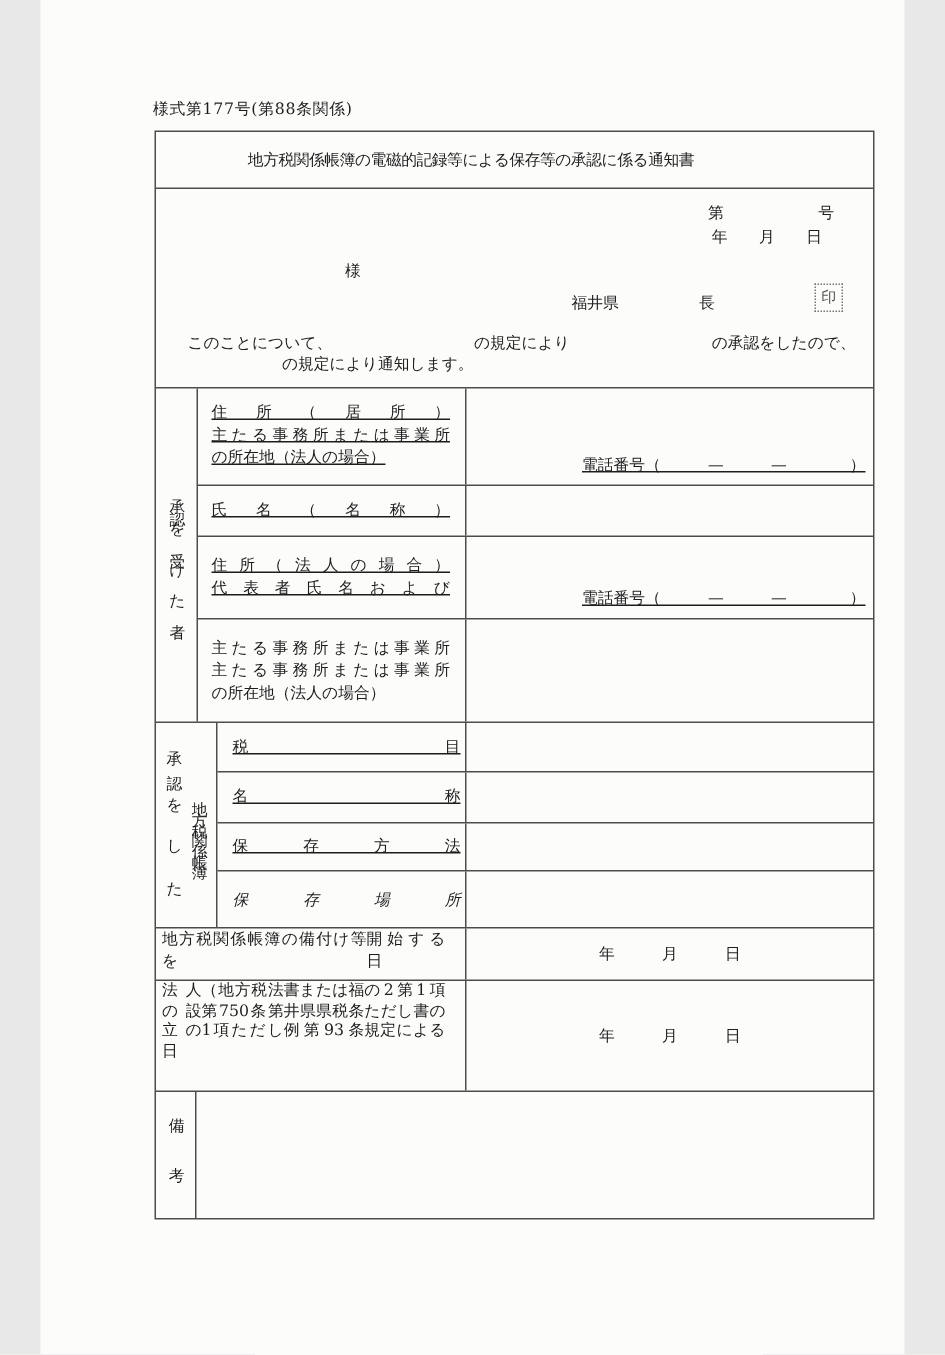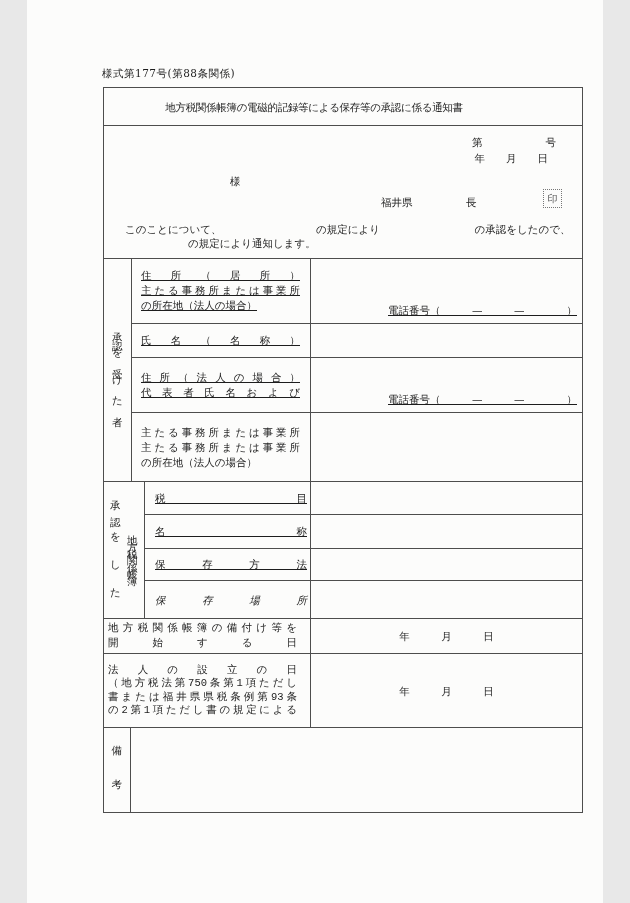"地方税関係帳簿の備付け等を" .flabel { flex-direction: column -> row; font-family: Liberation Mono, monospace -> none }
